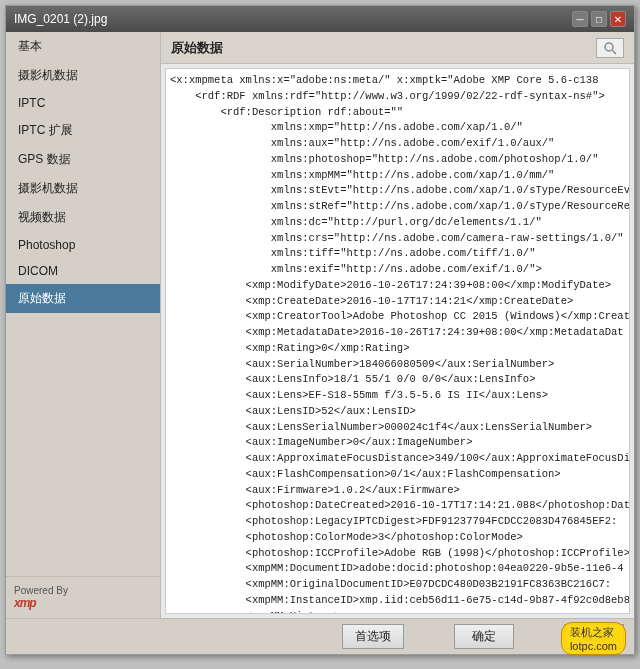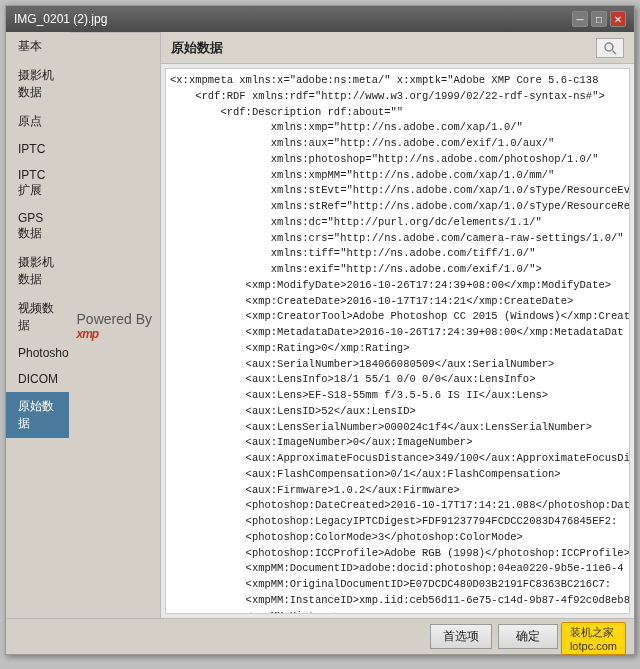"基本" .sidebar { flex-direction: row -> column }
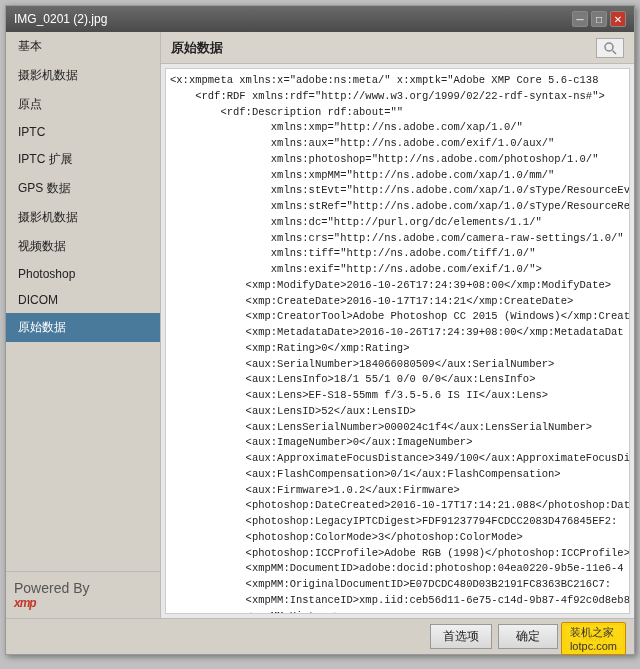"原点" div.sidebar-item { html: <div> <span>原点</span> </div> -> none }
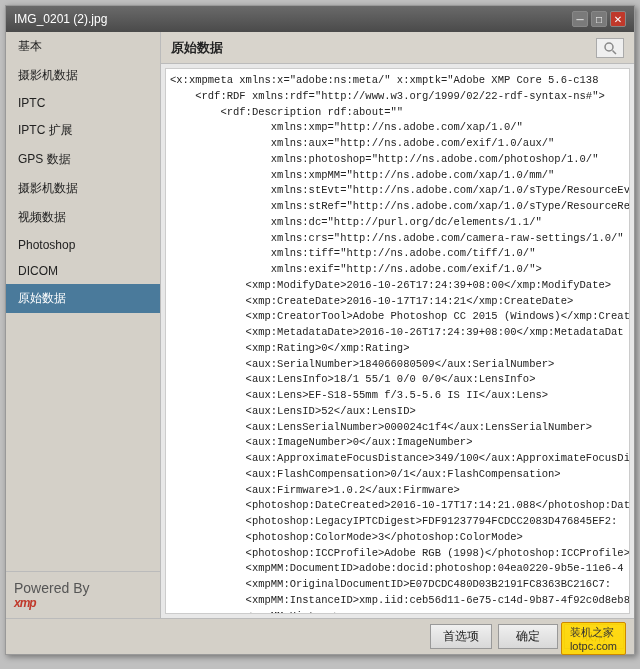"Powered By" span { font-size: 14px -> 10px }
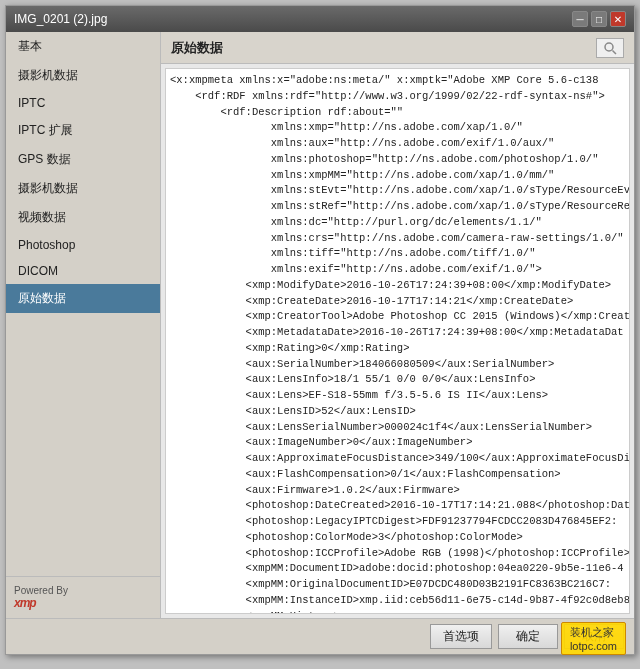"首选项" .btn { margin-left: none -> 44px }
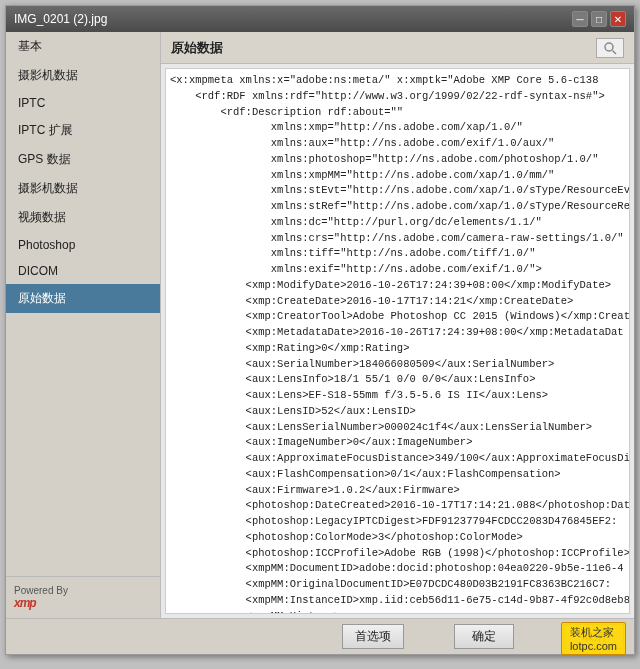"装机之家" div { border-radius: 2px -> 11px }
